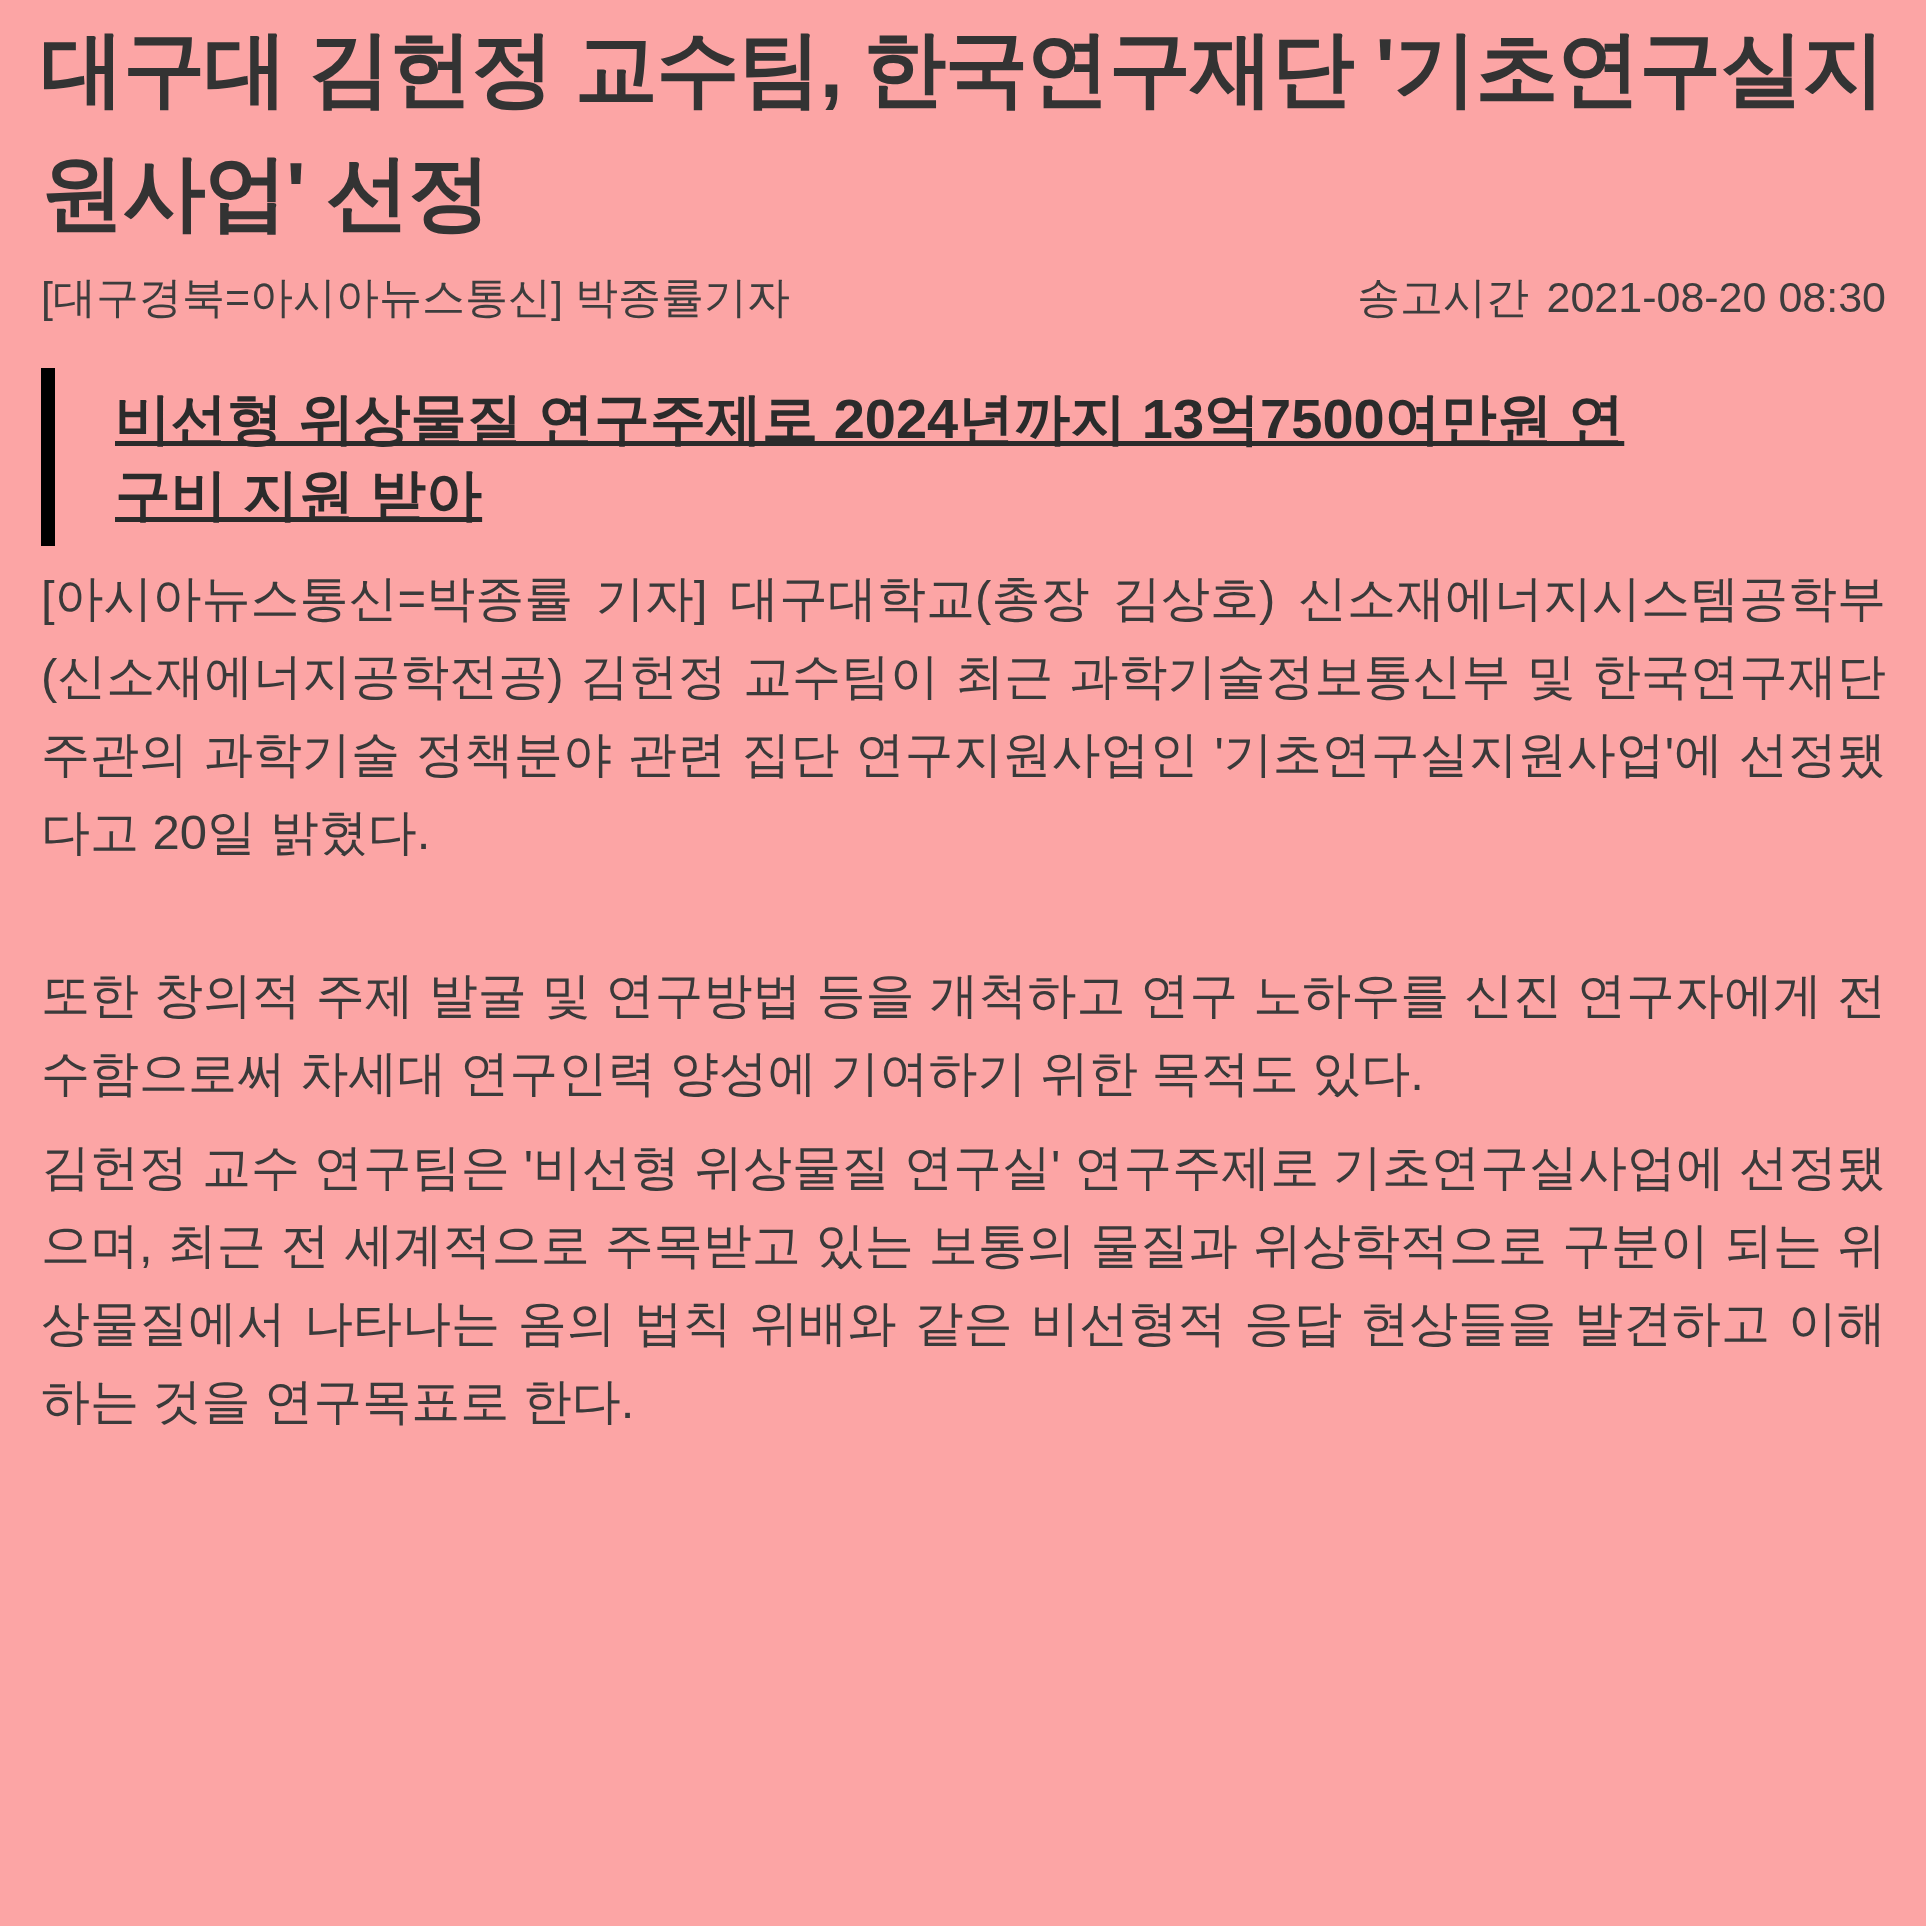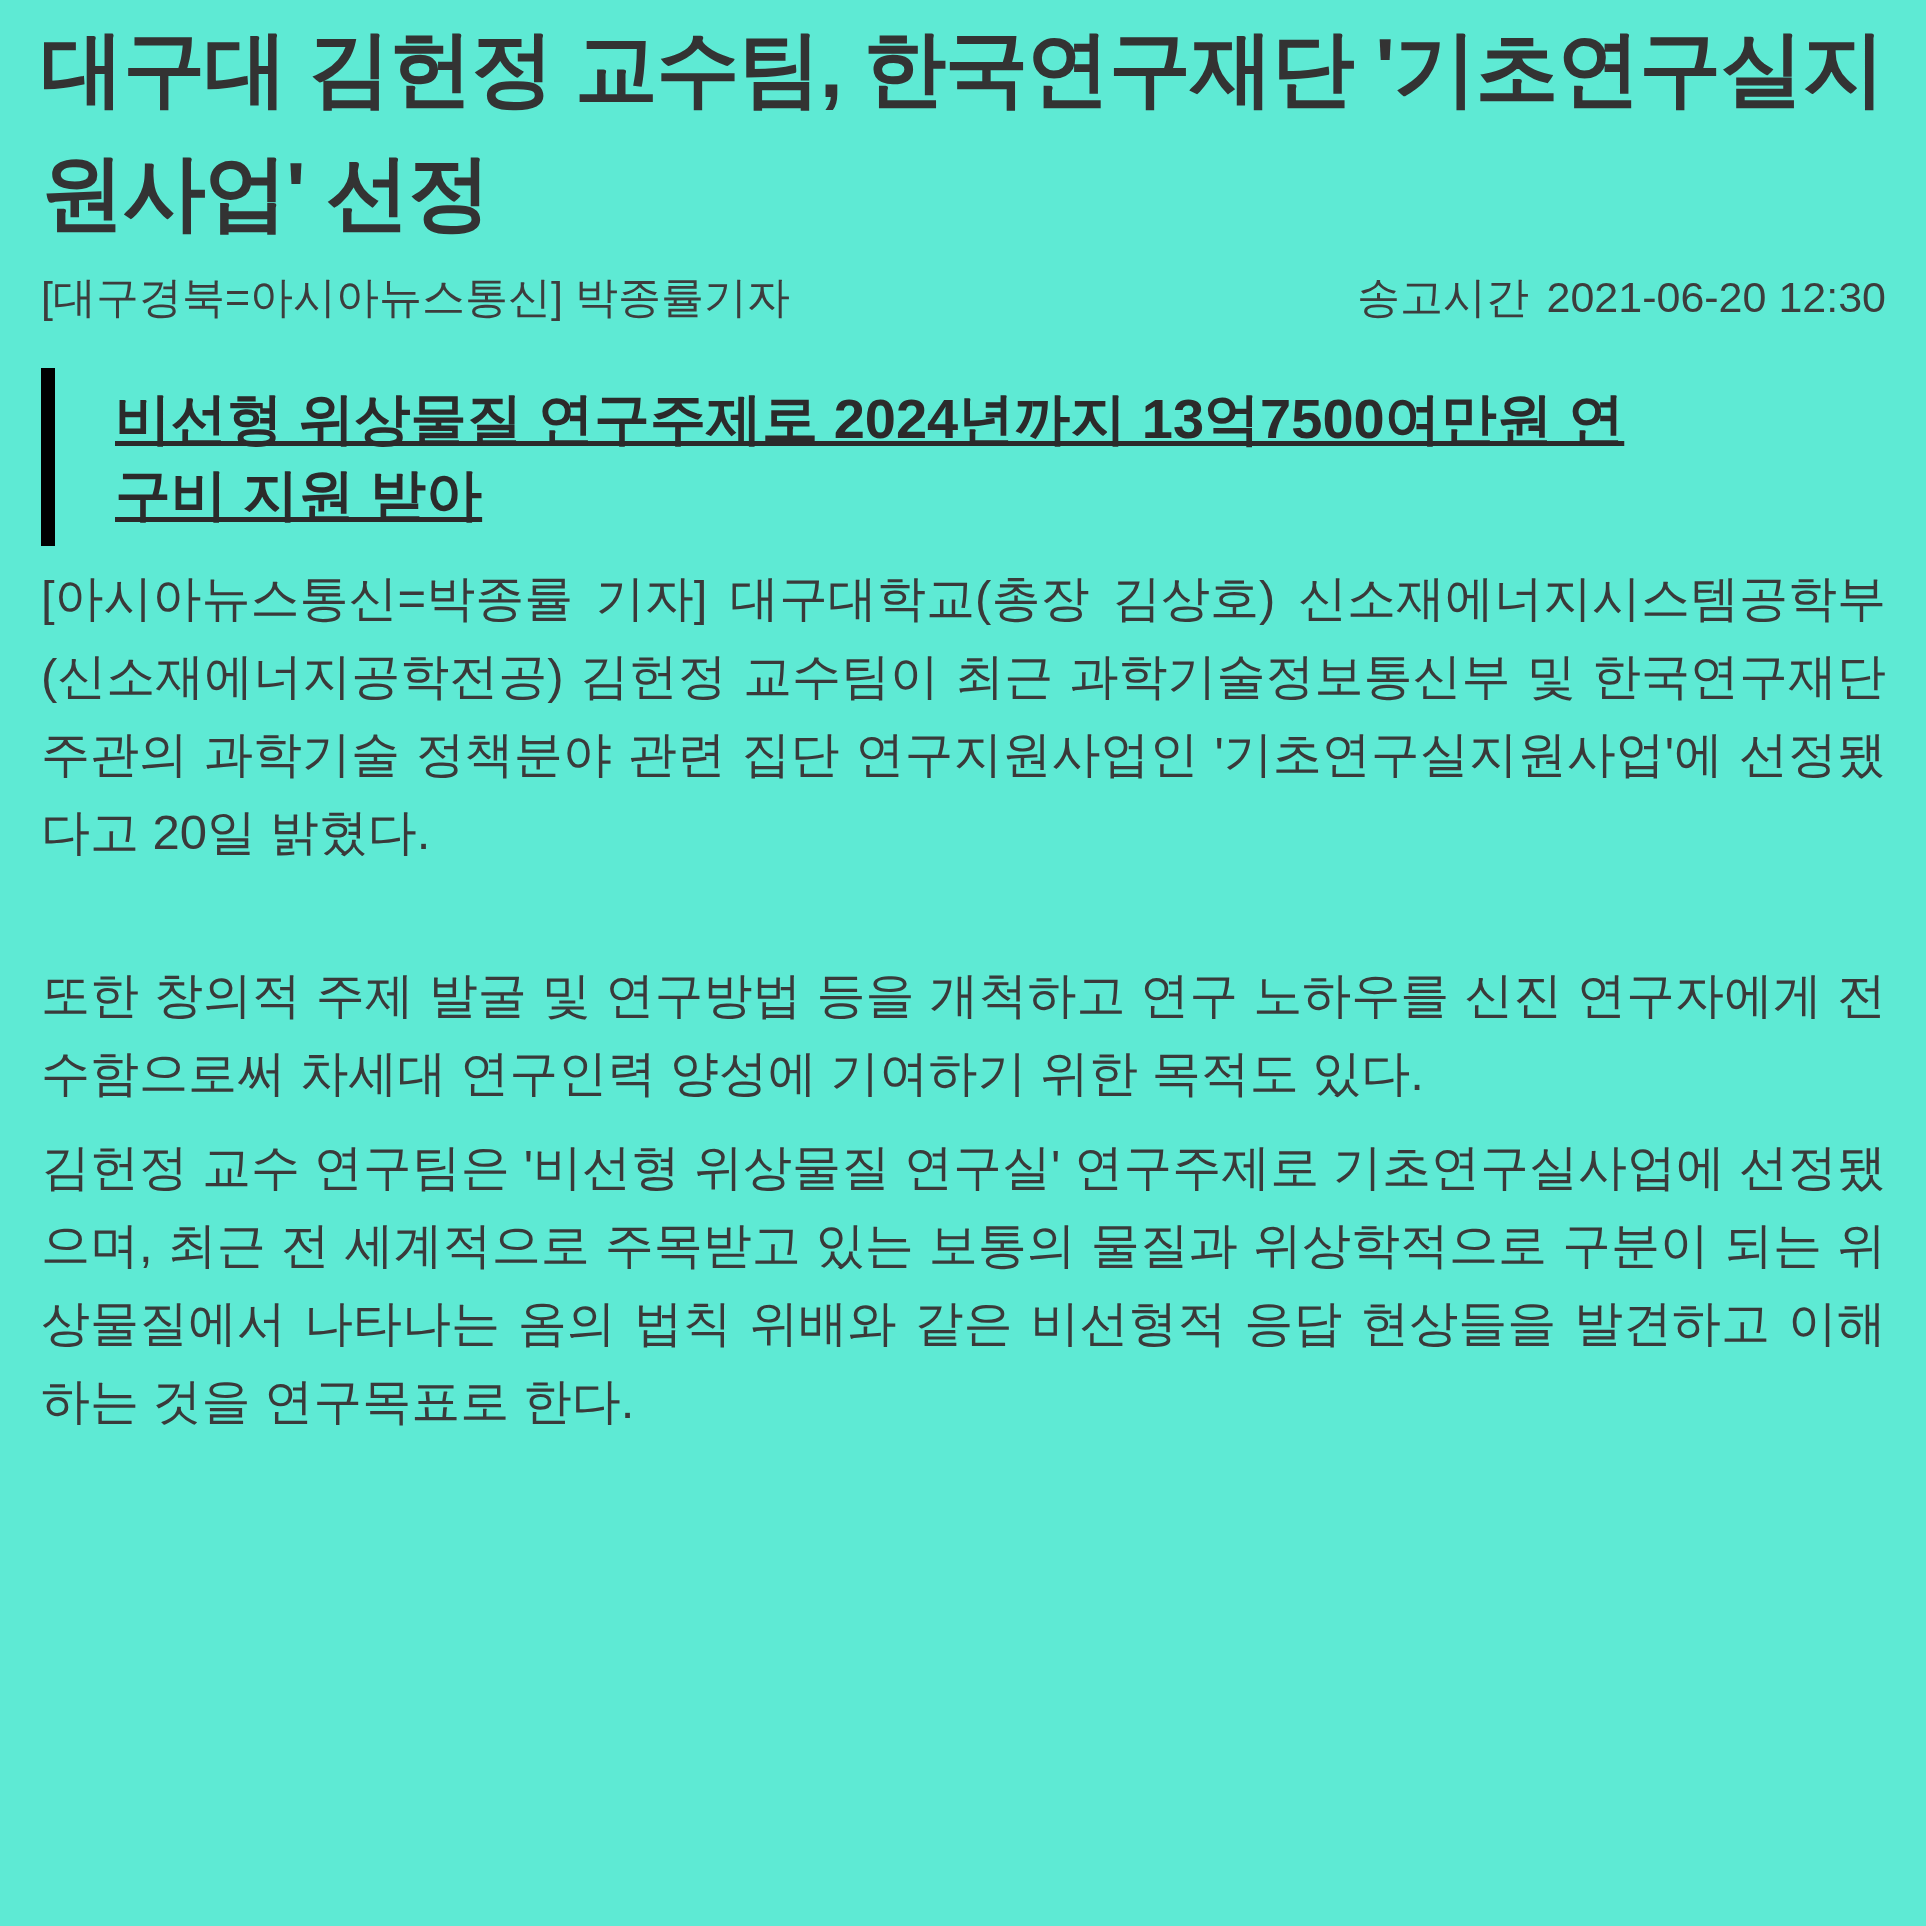"대구대 김헌정 교수팀, 한국연구재단 '기초연구실지원사업'" .page { background: #5eead4 -> #fca5a5 }
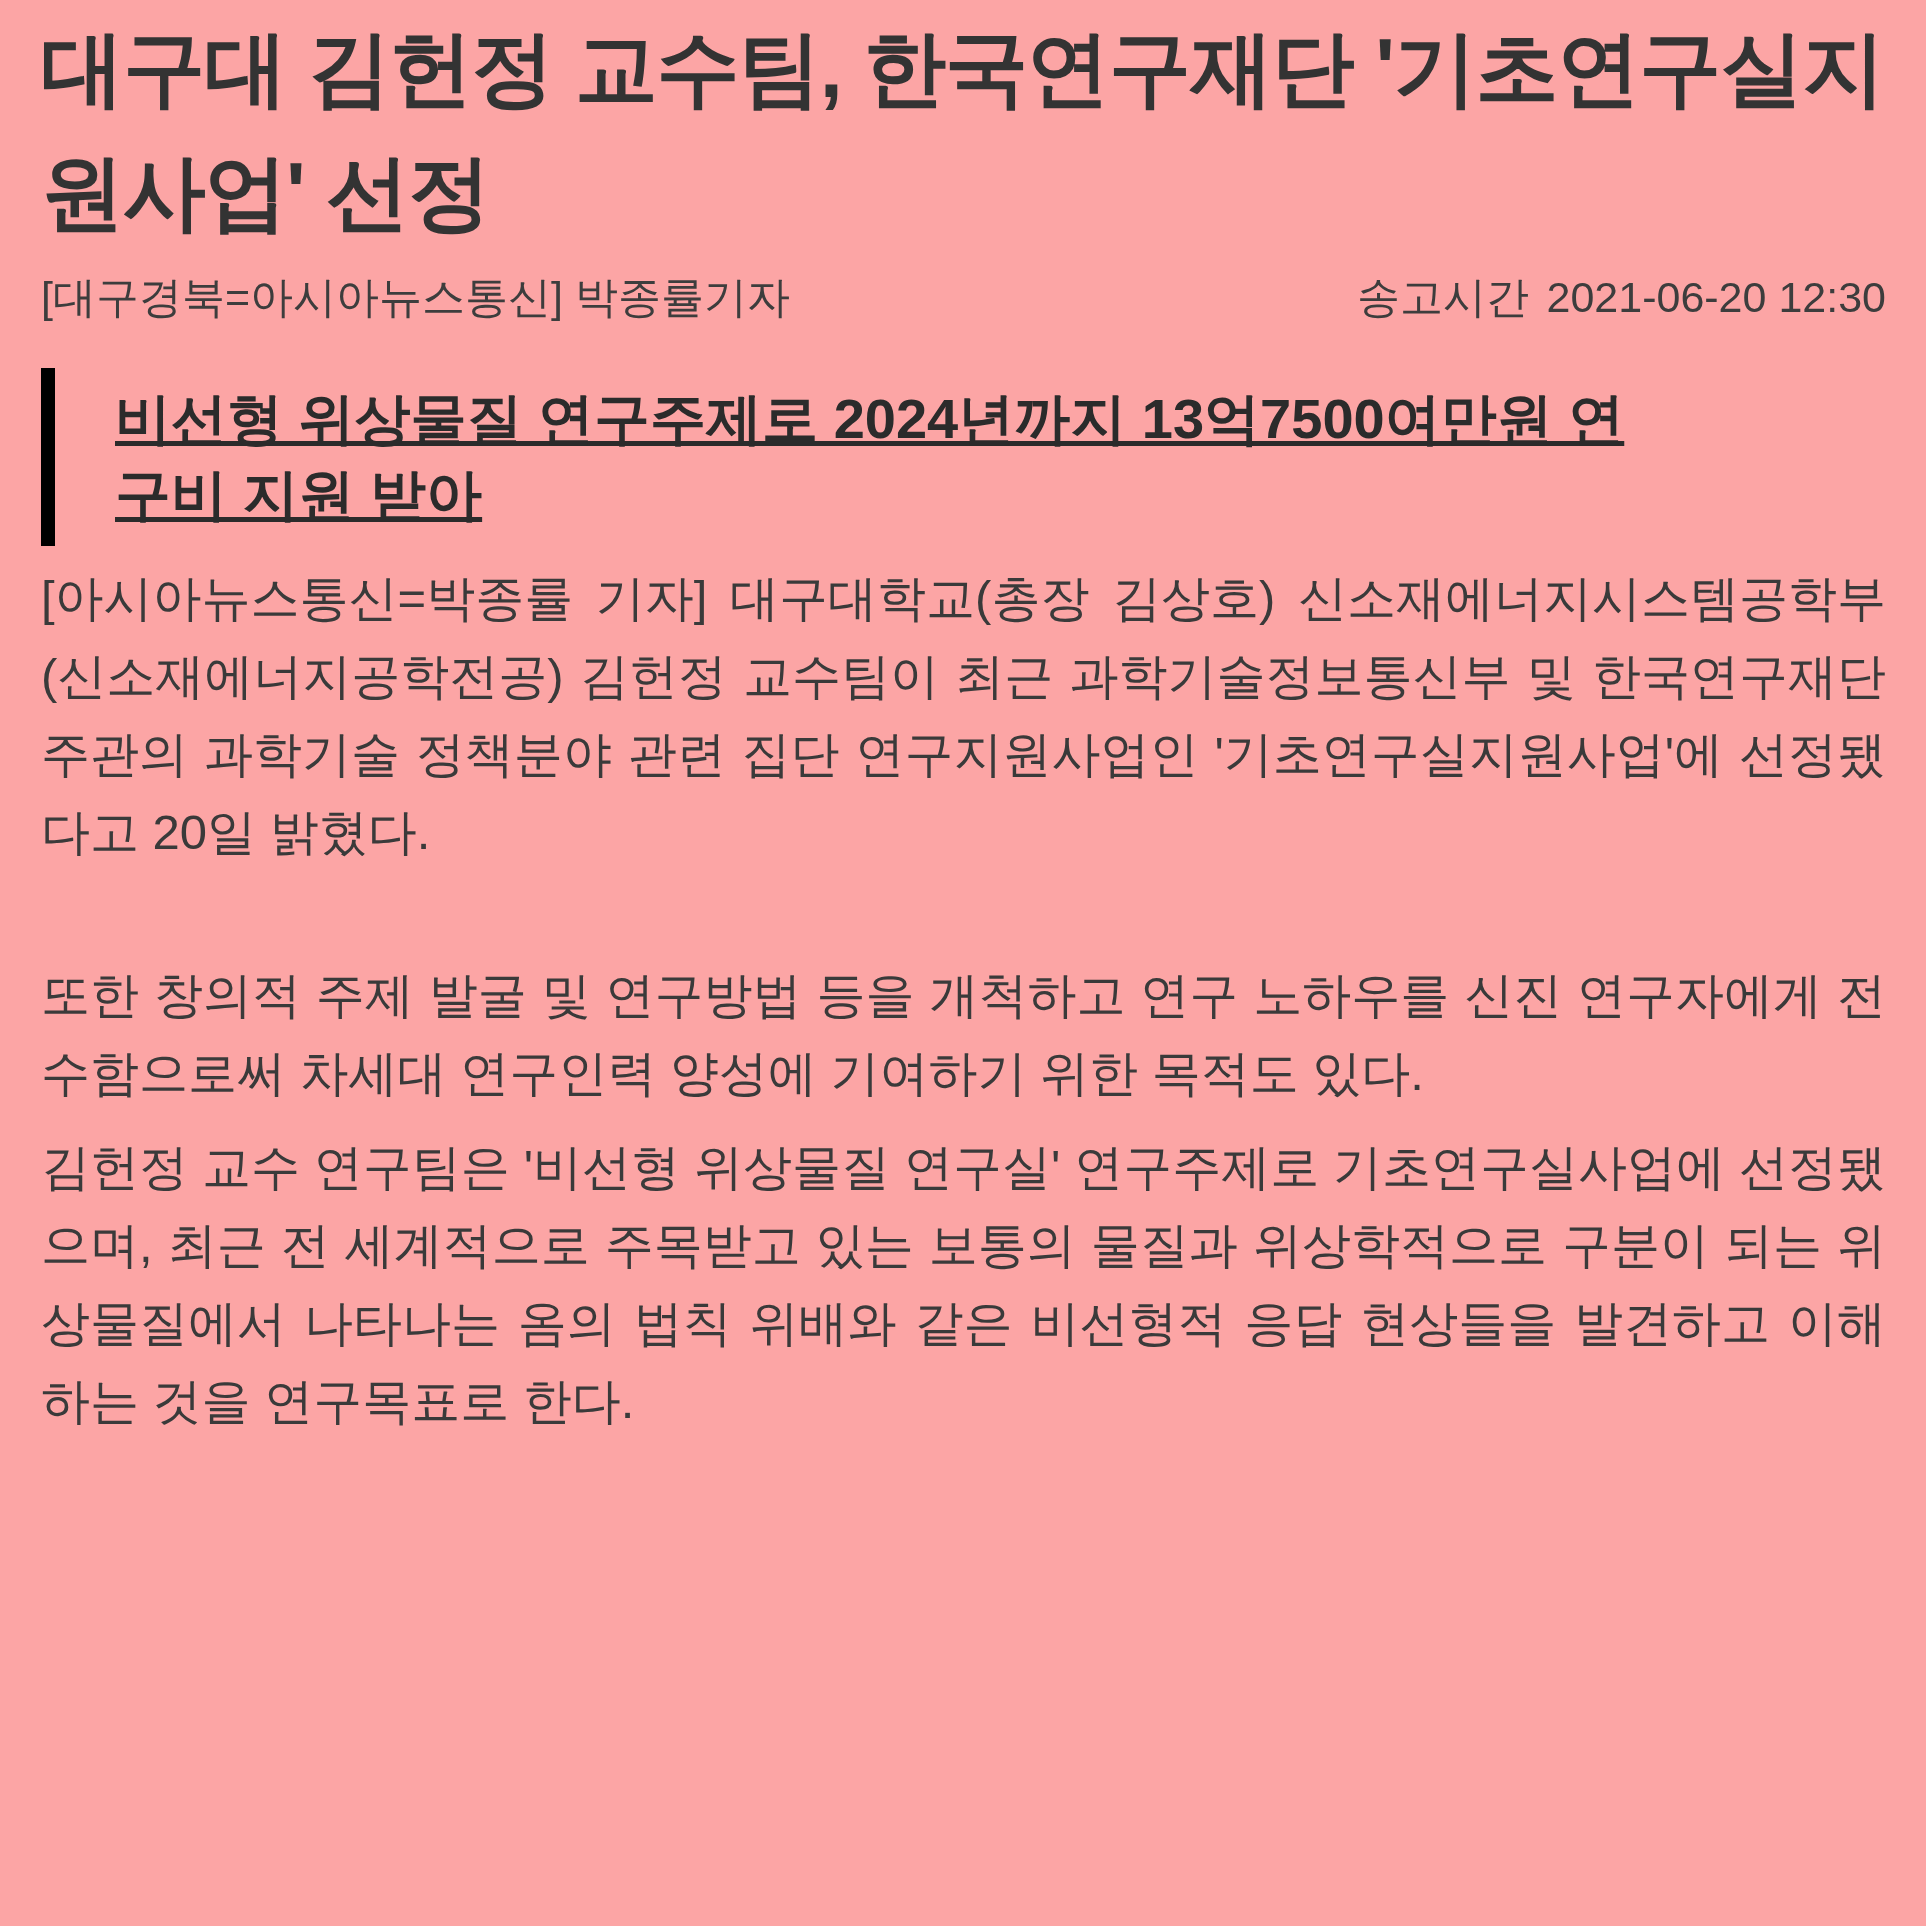"2021-06-20 12:30" span.pub-time { text: 2021-06-20 12:30 -> 2021-08-20 08:30 }
